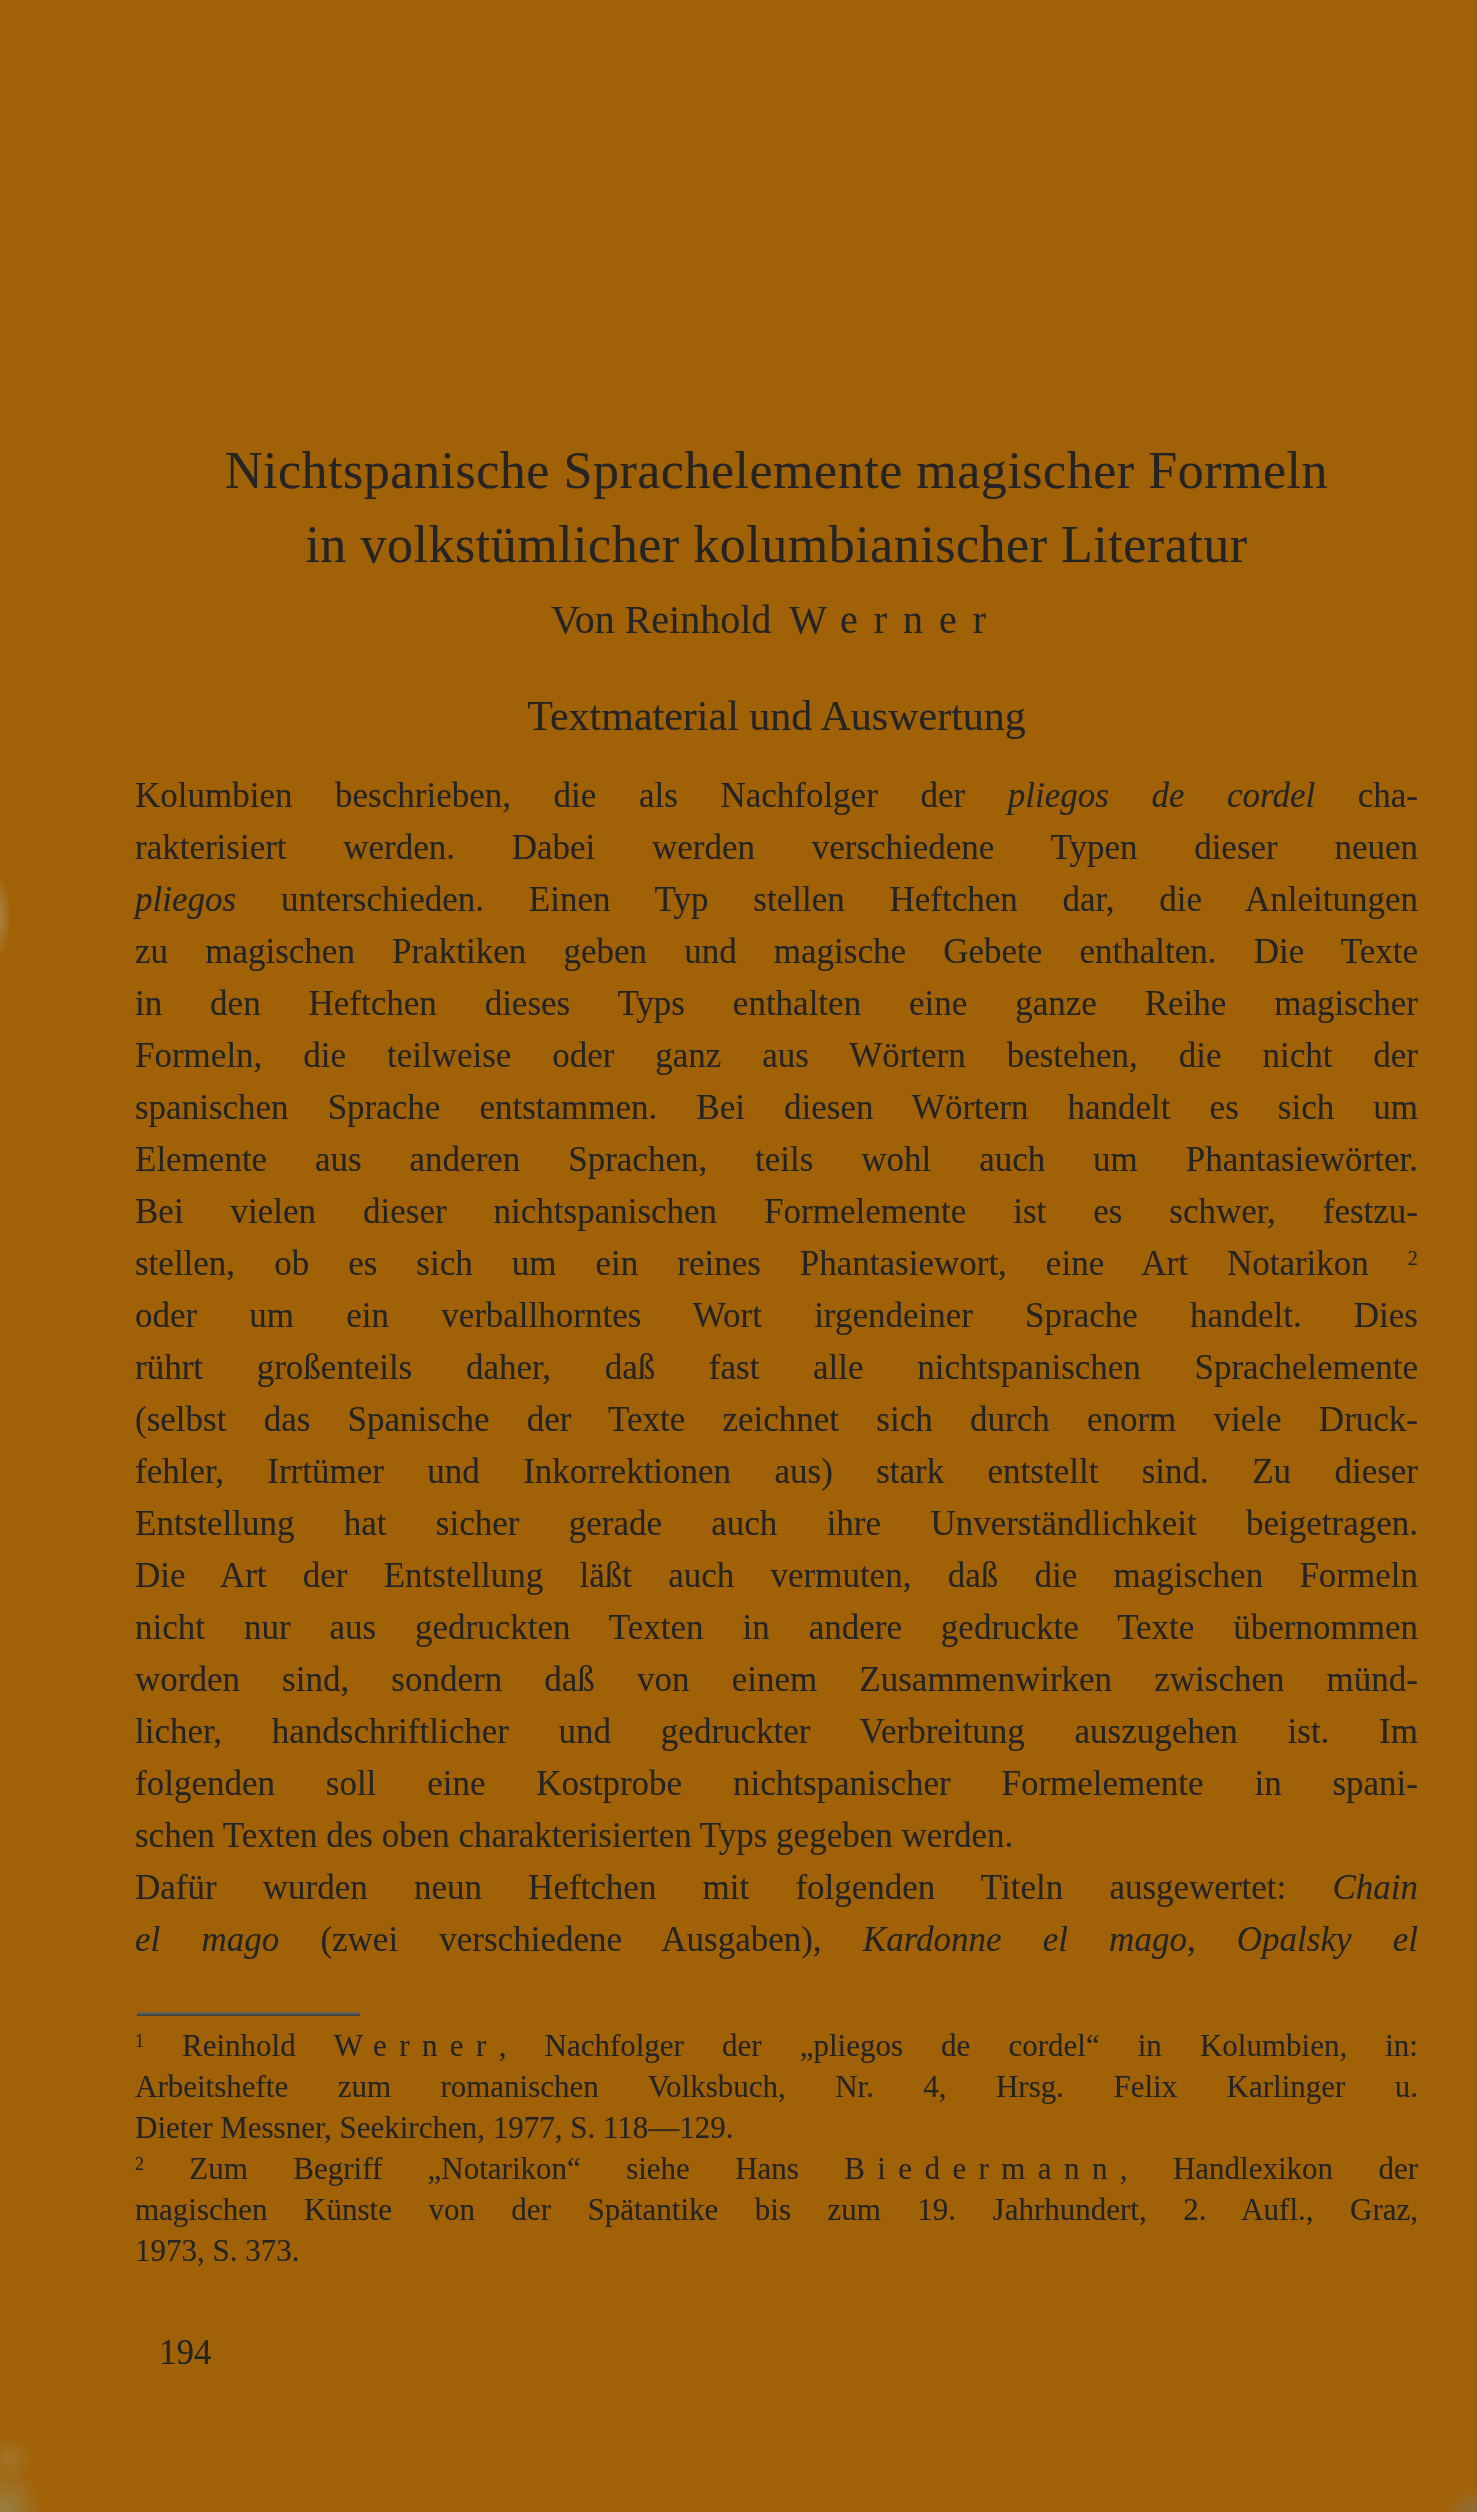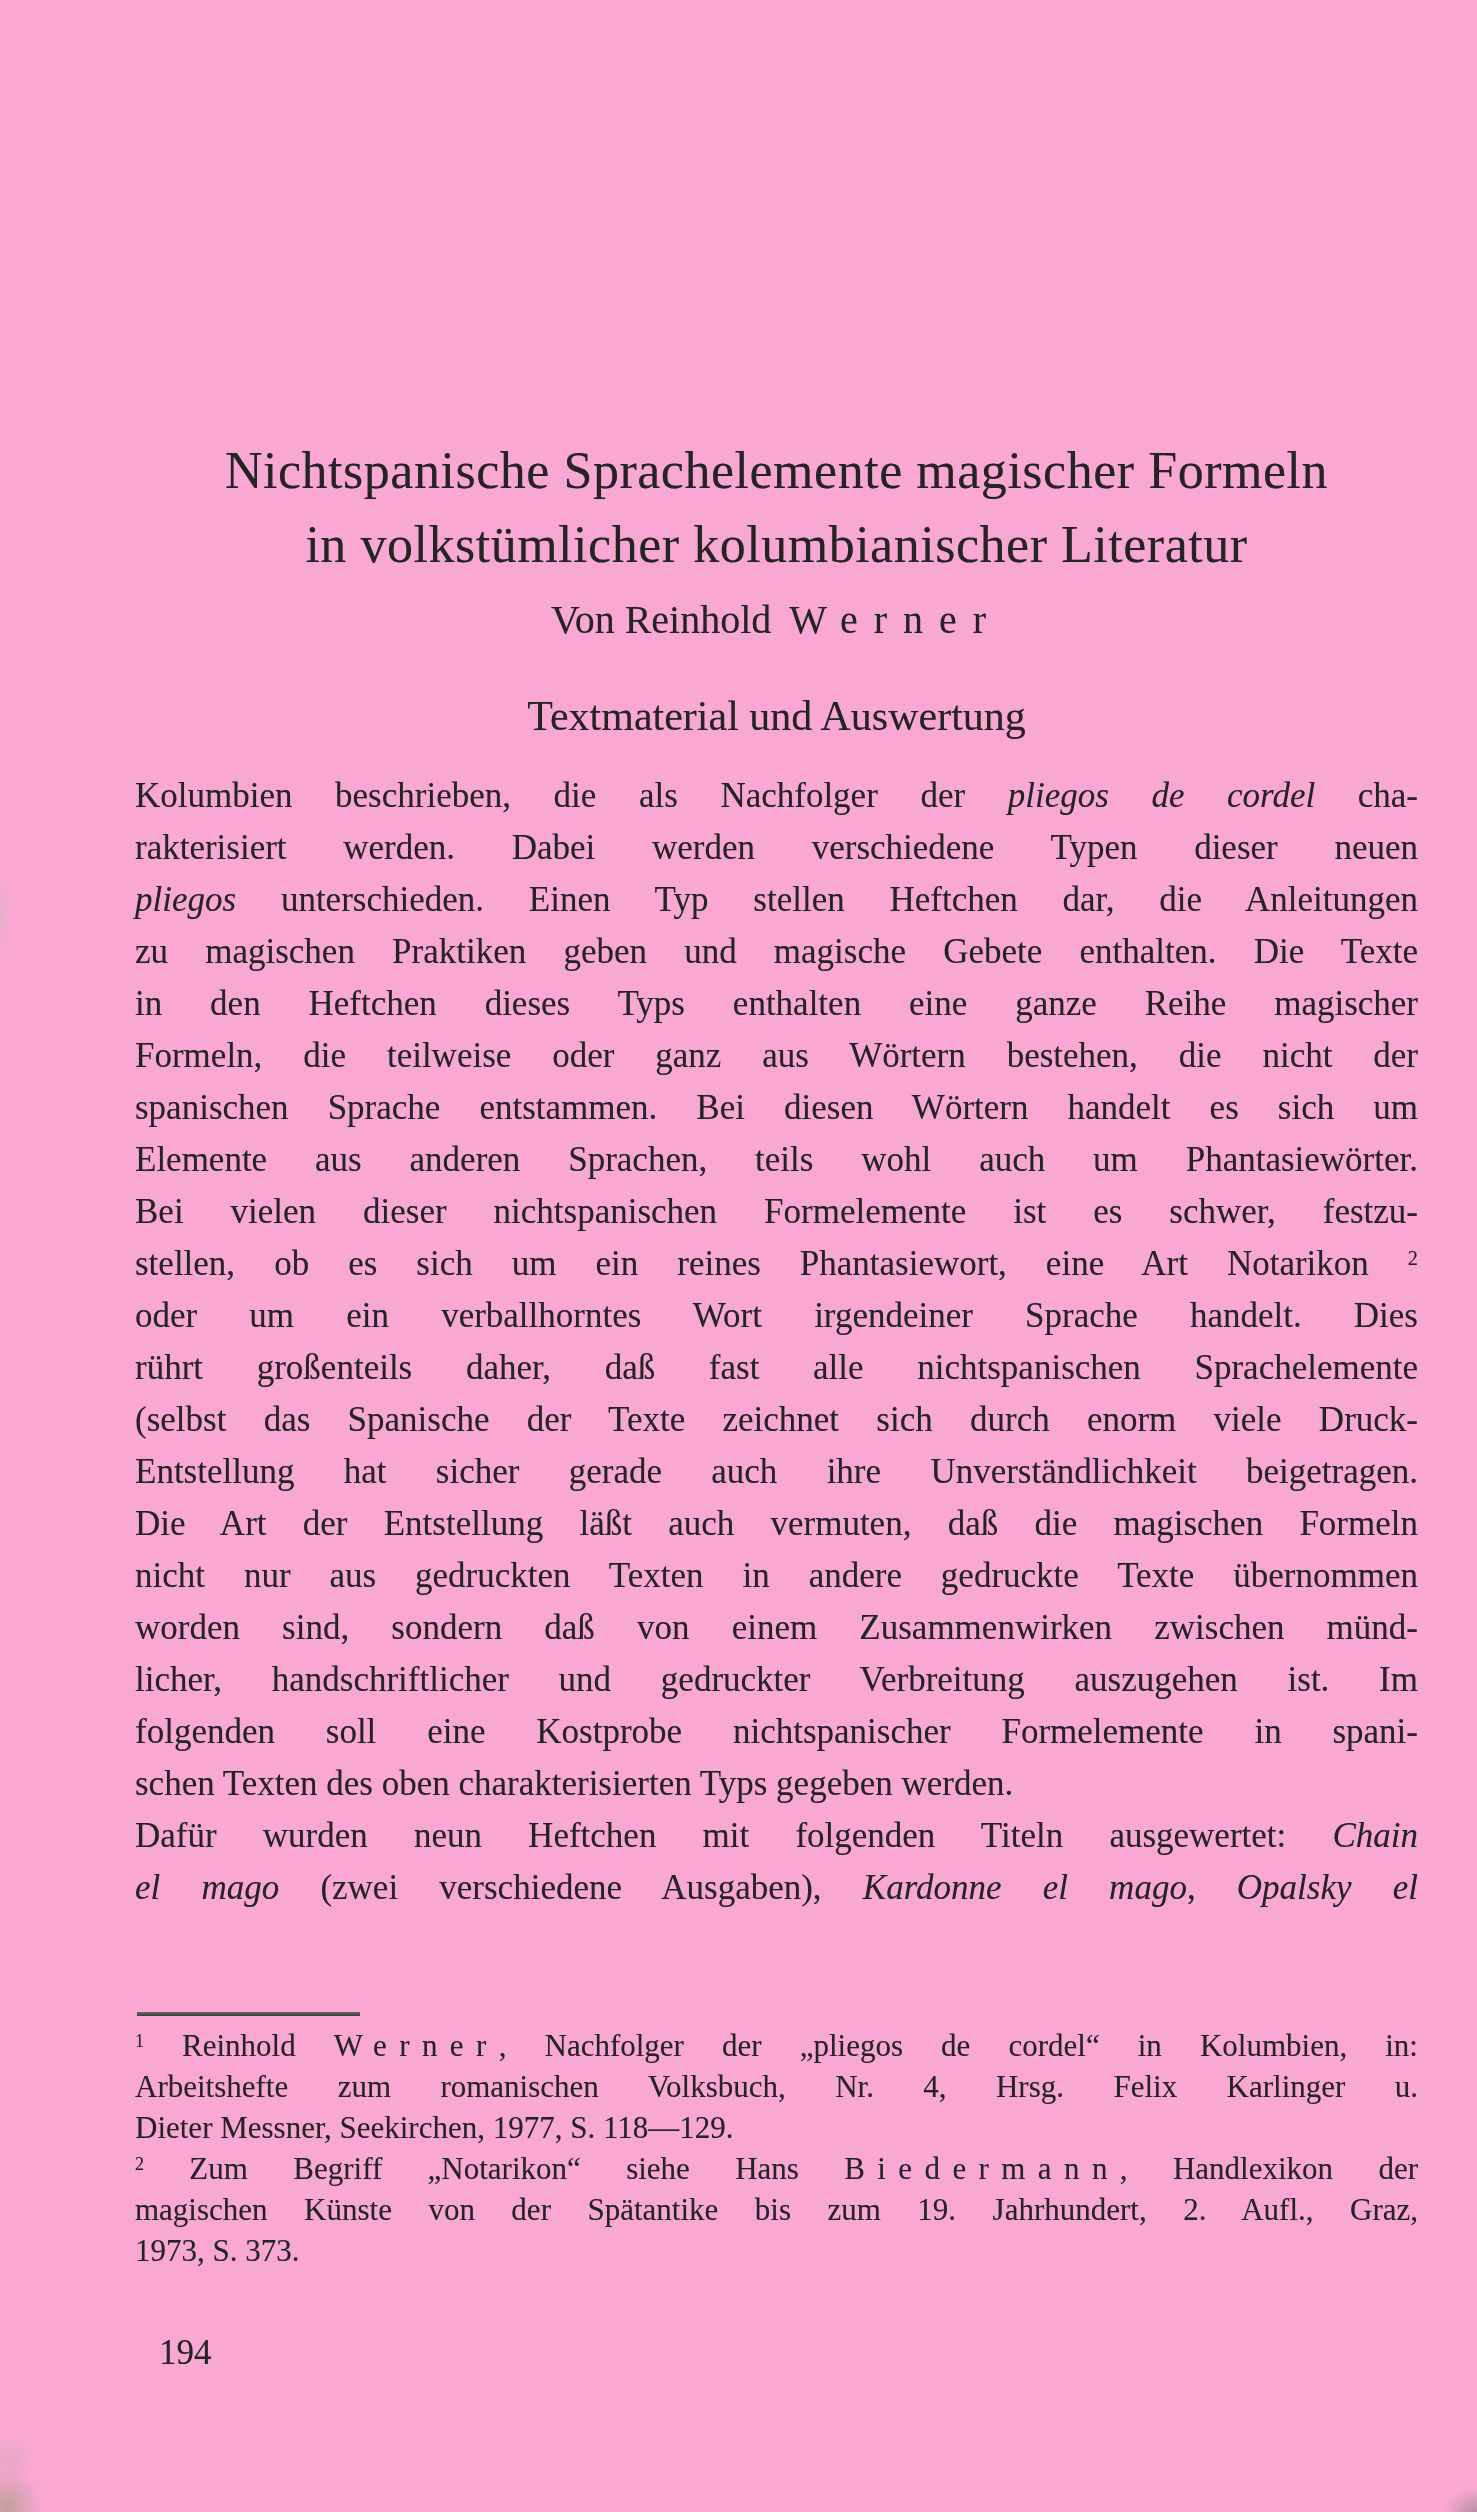"Nichtspanische Sprachelemente magischer" .page { background: #f9a8d4 -> #a16207 }
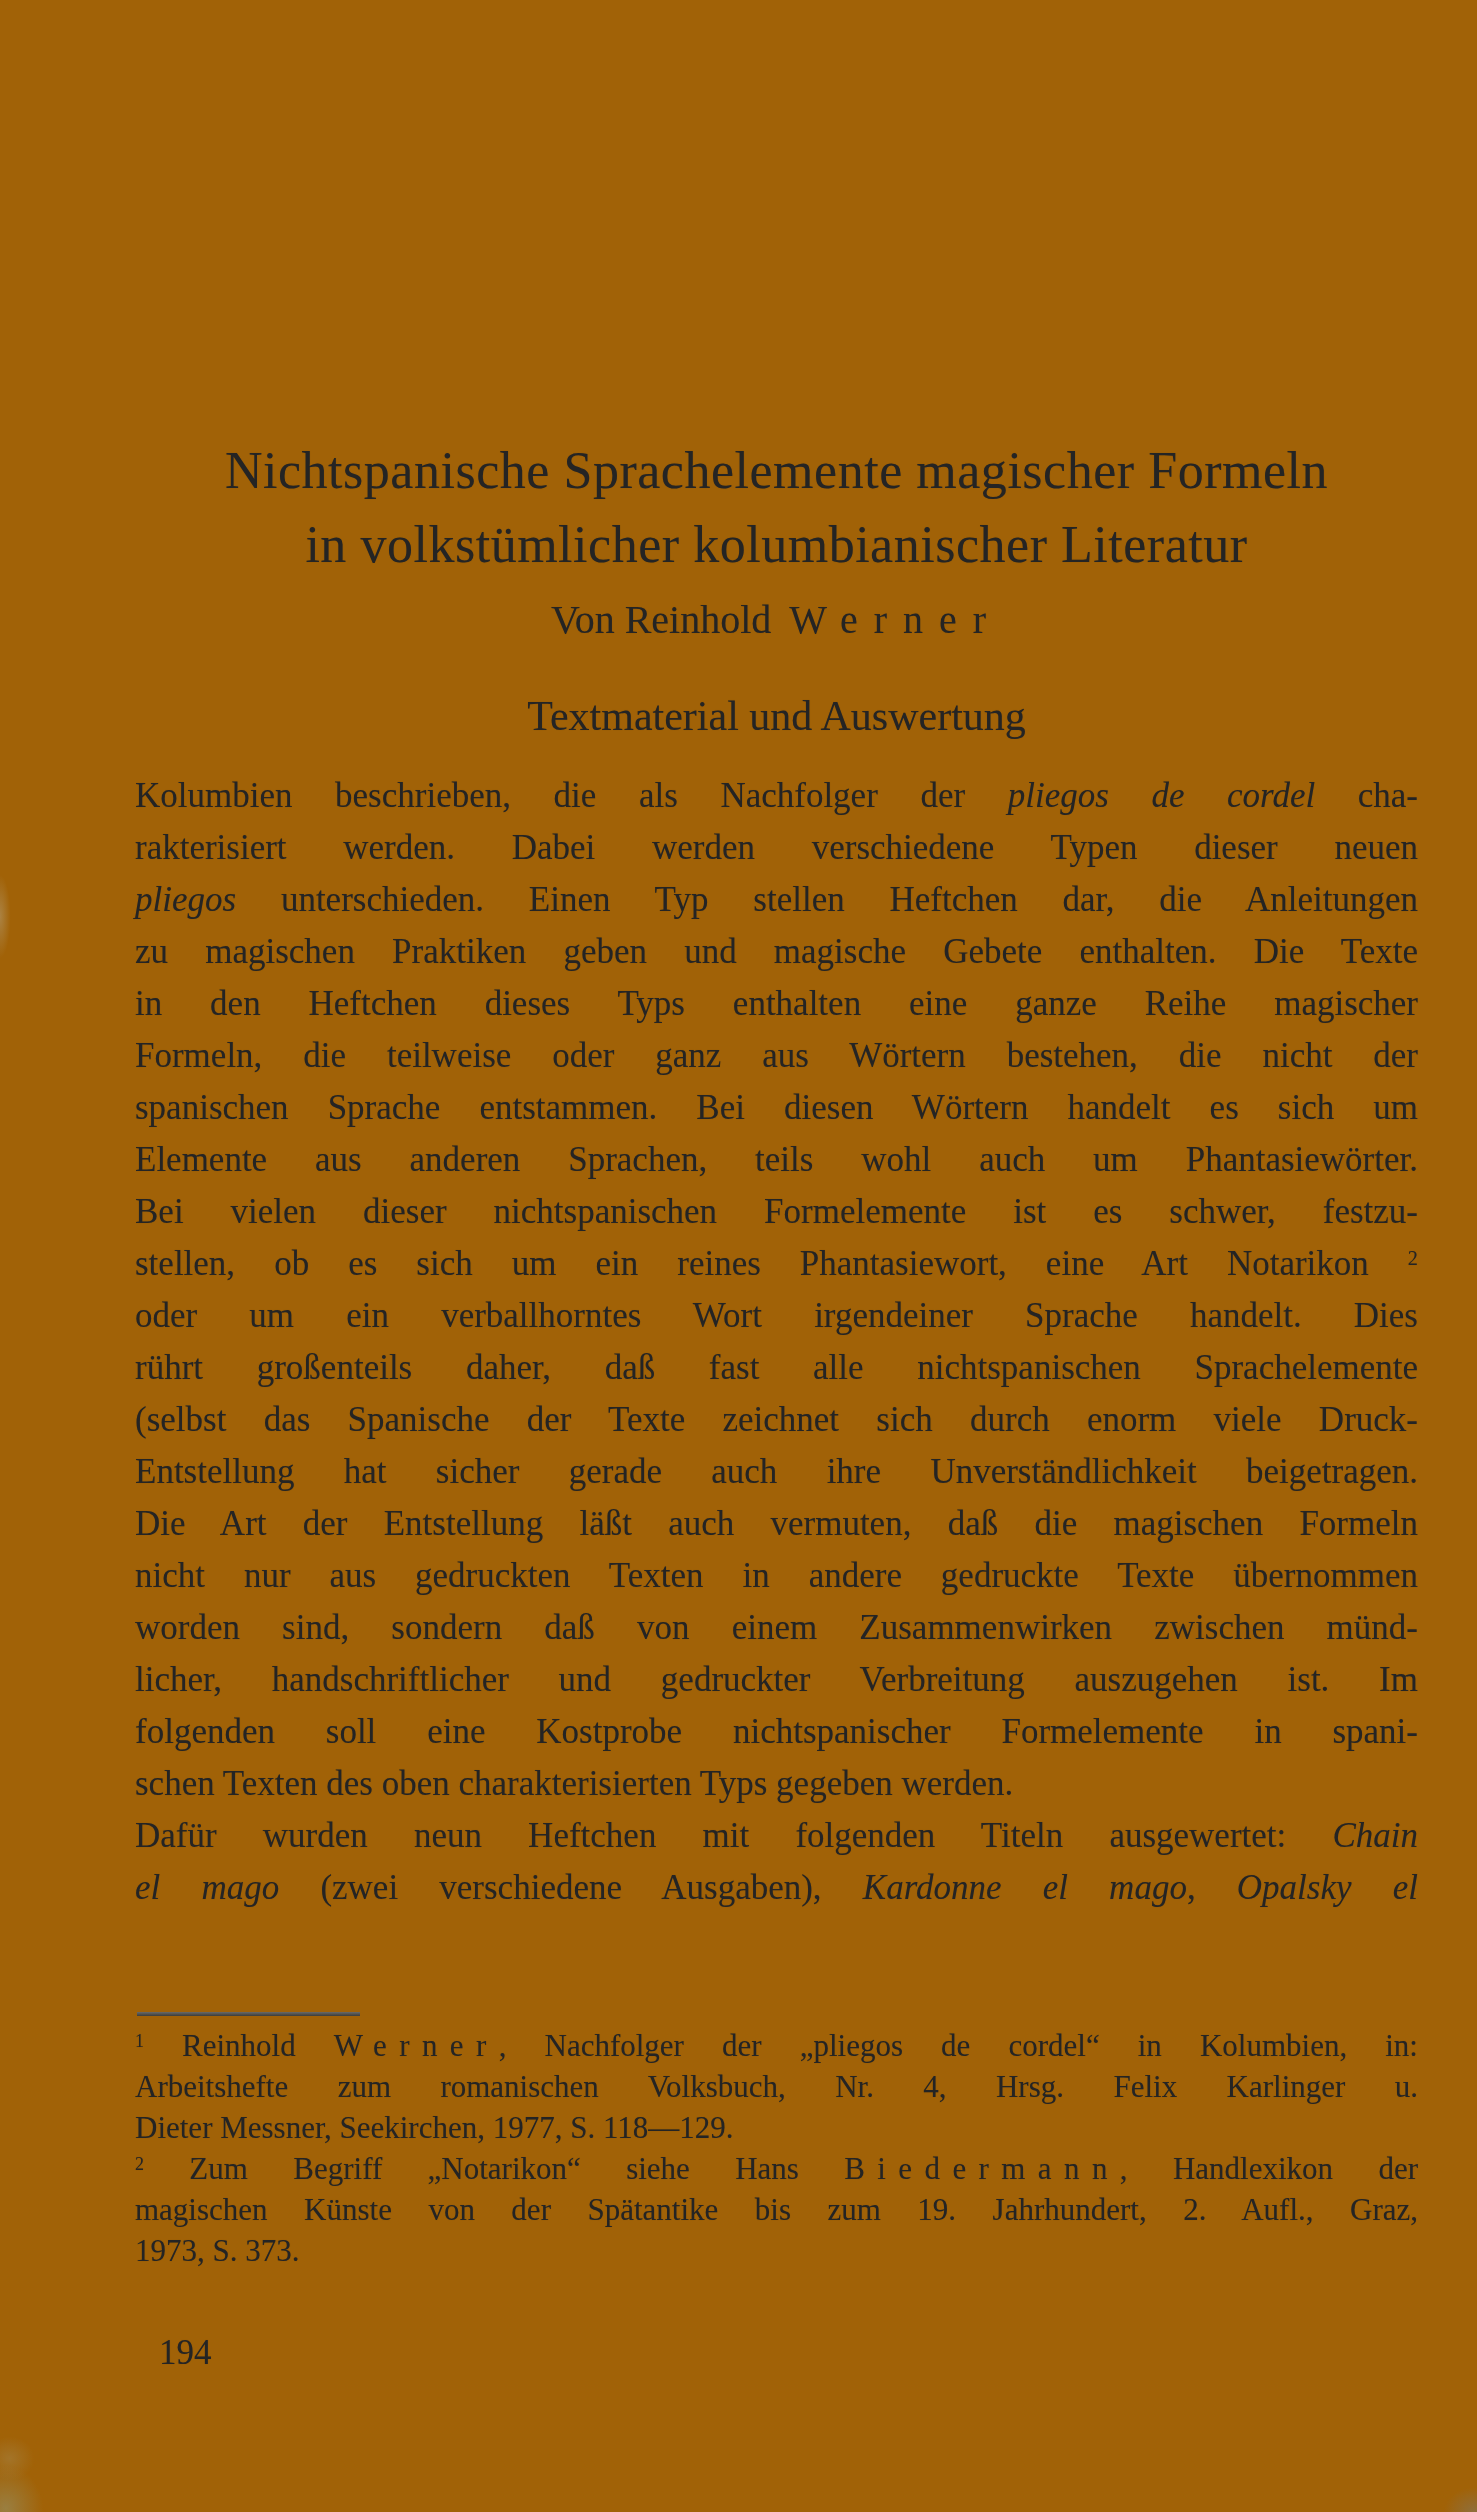"fehler, Irrtümer und Inkorrektionen aus)" div.tline { html: none -> <div><span>fehler, Irrtümer und Inkorrektionen aus) stark entstellt sind. Zu dieser</span></div> }
